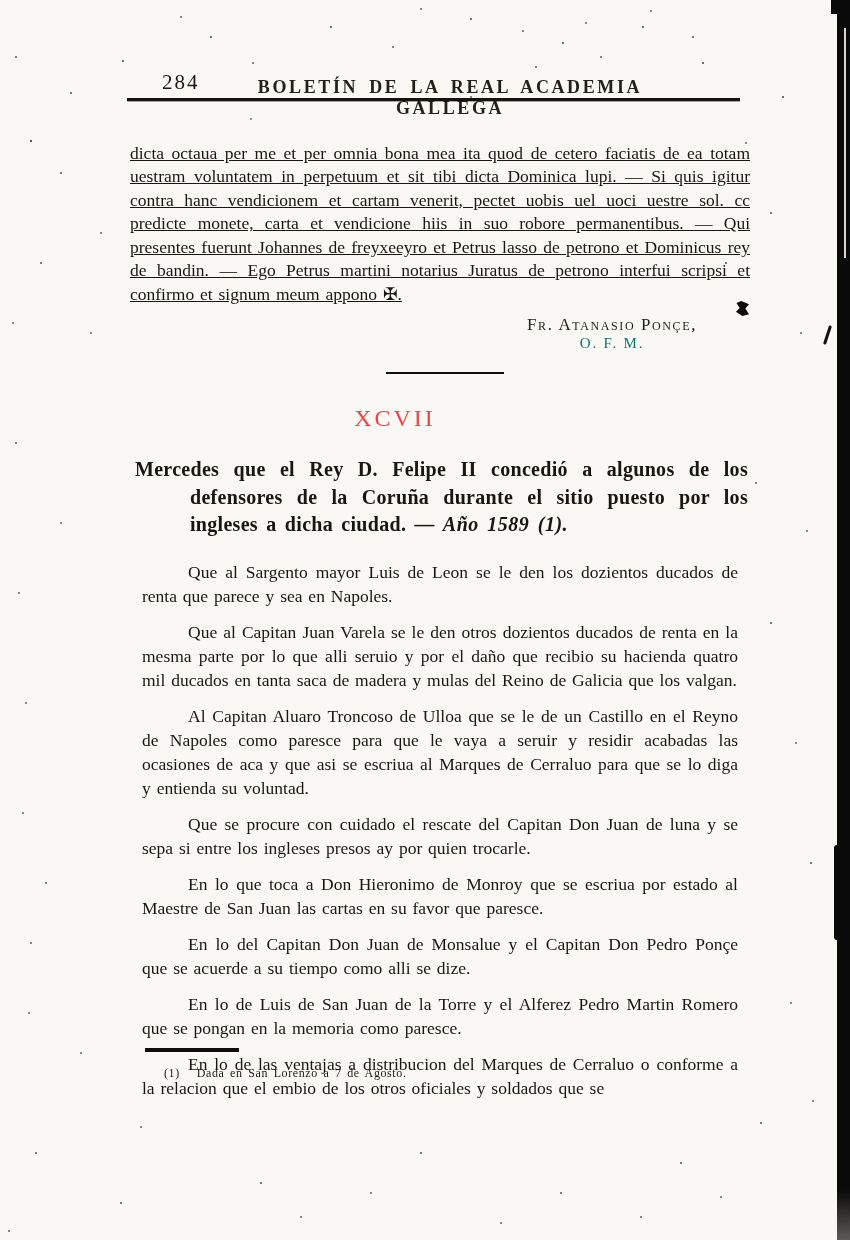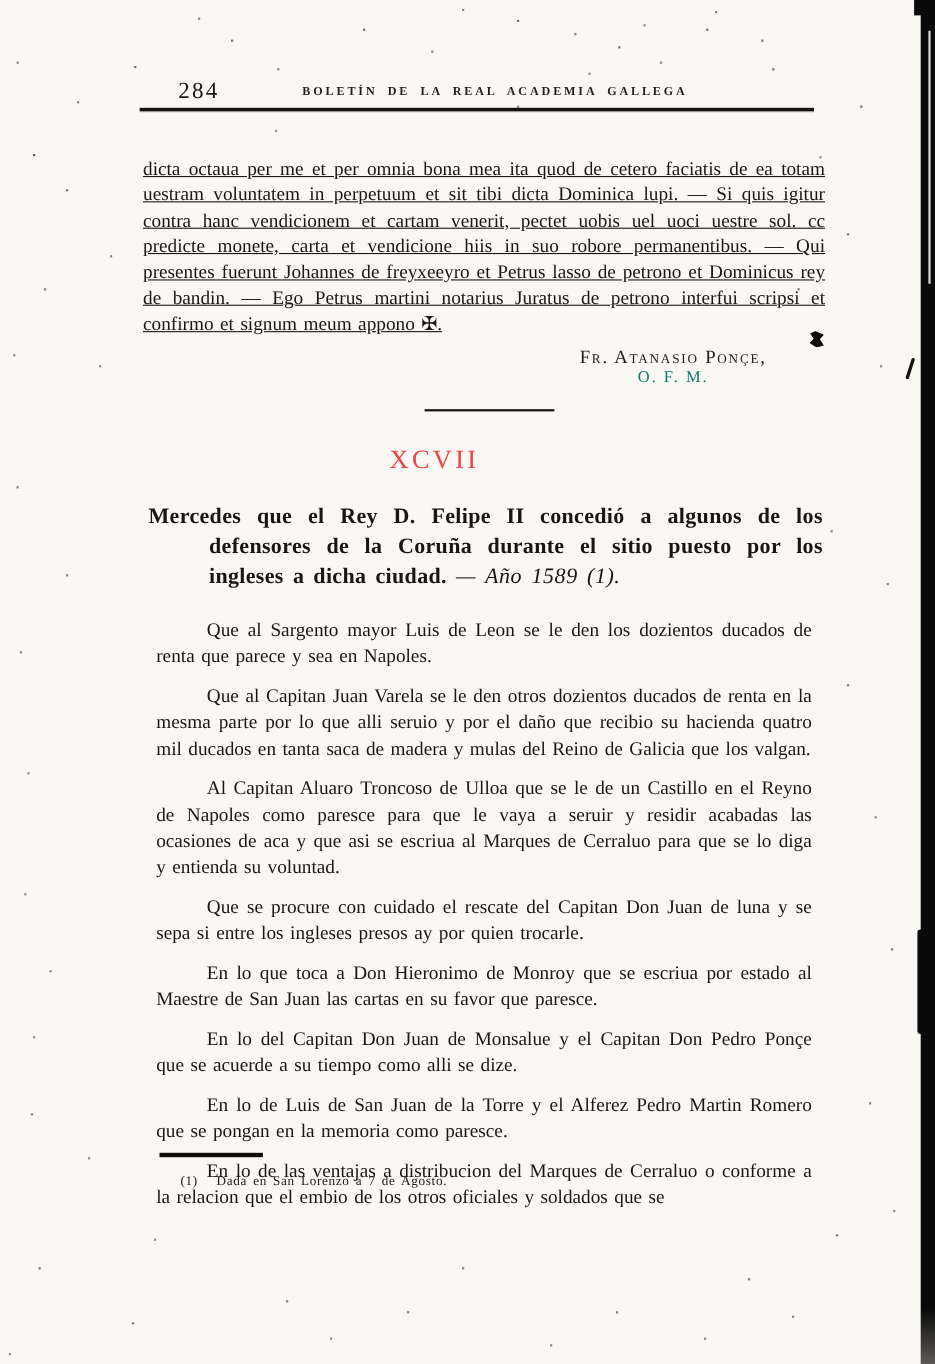"BOLETÍN DE LA REAL ACADEMIA" .running-title { font-size: 11px -> 18px }
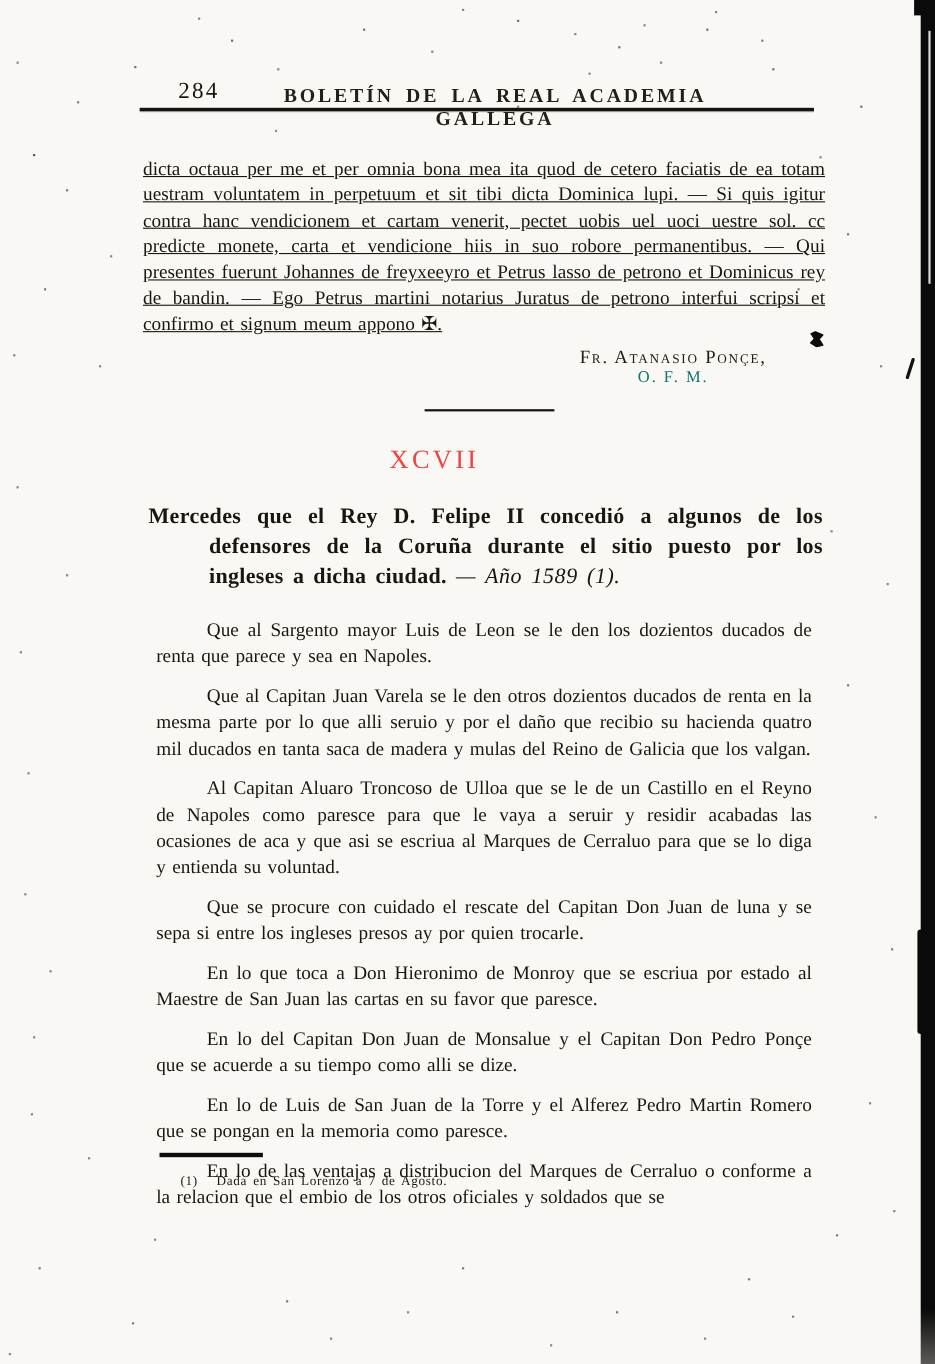"— Año 1589 (1)." .article-title .t-date { font-weight: 400 -> 700 }
